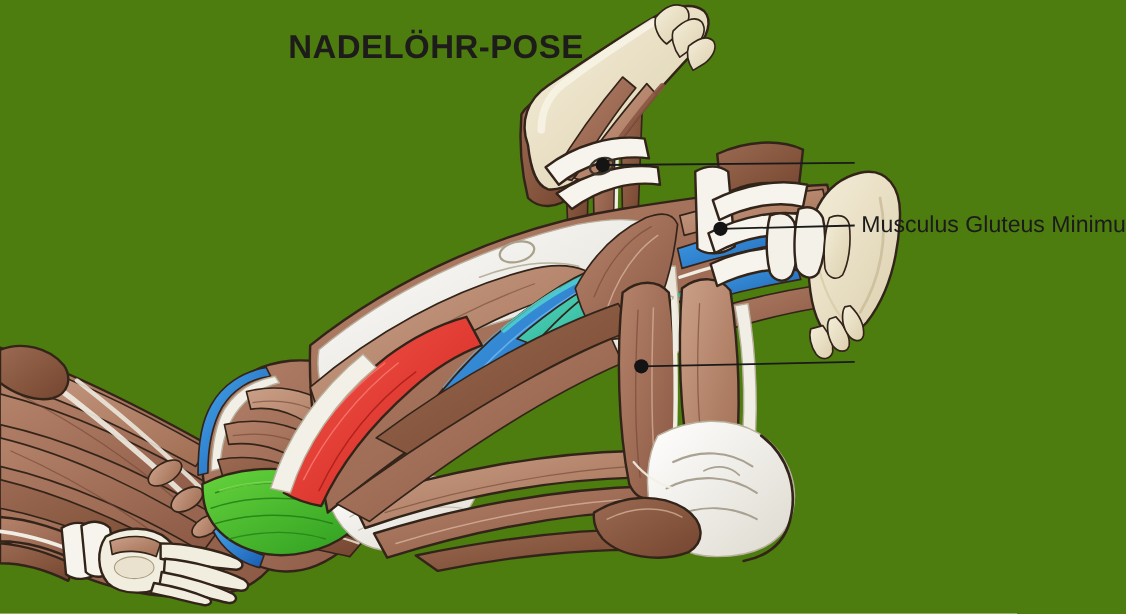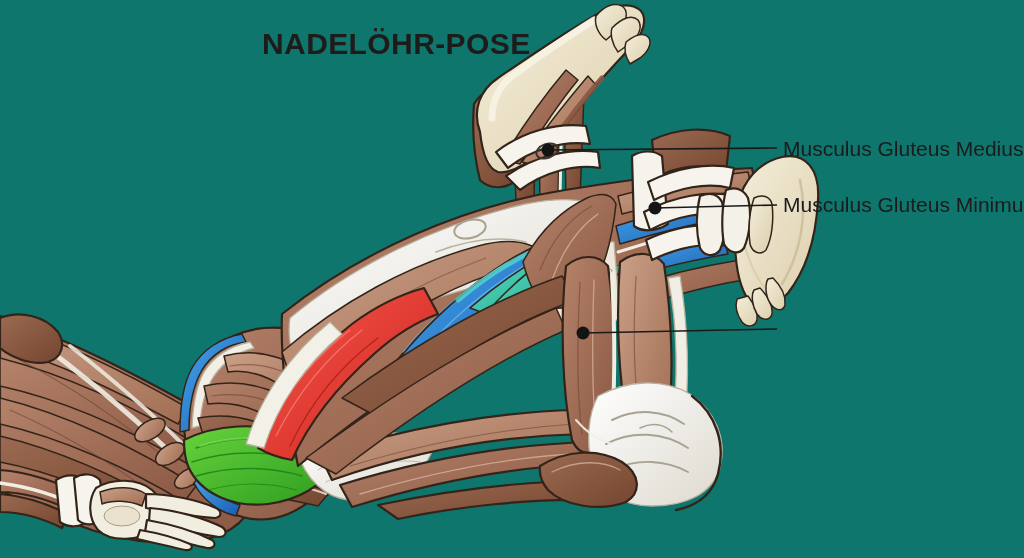"NADELÖHR-POSE" .stage { background: #0f766e -> #4d7c0f }
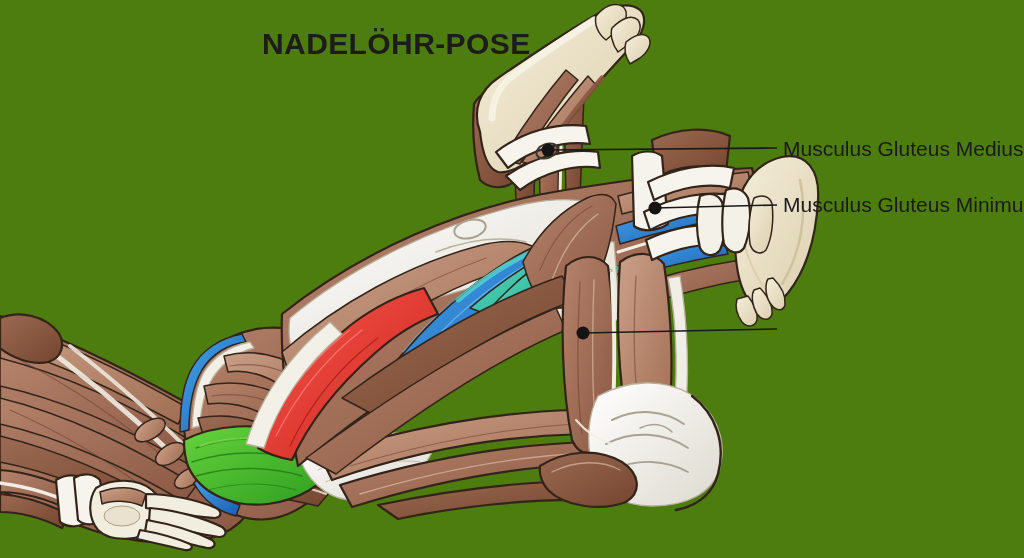"Musculus Gluteus Medius" div.mlabel { html: <div>Musculus Gluteus Medius</div> -> none }
